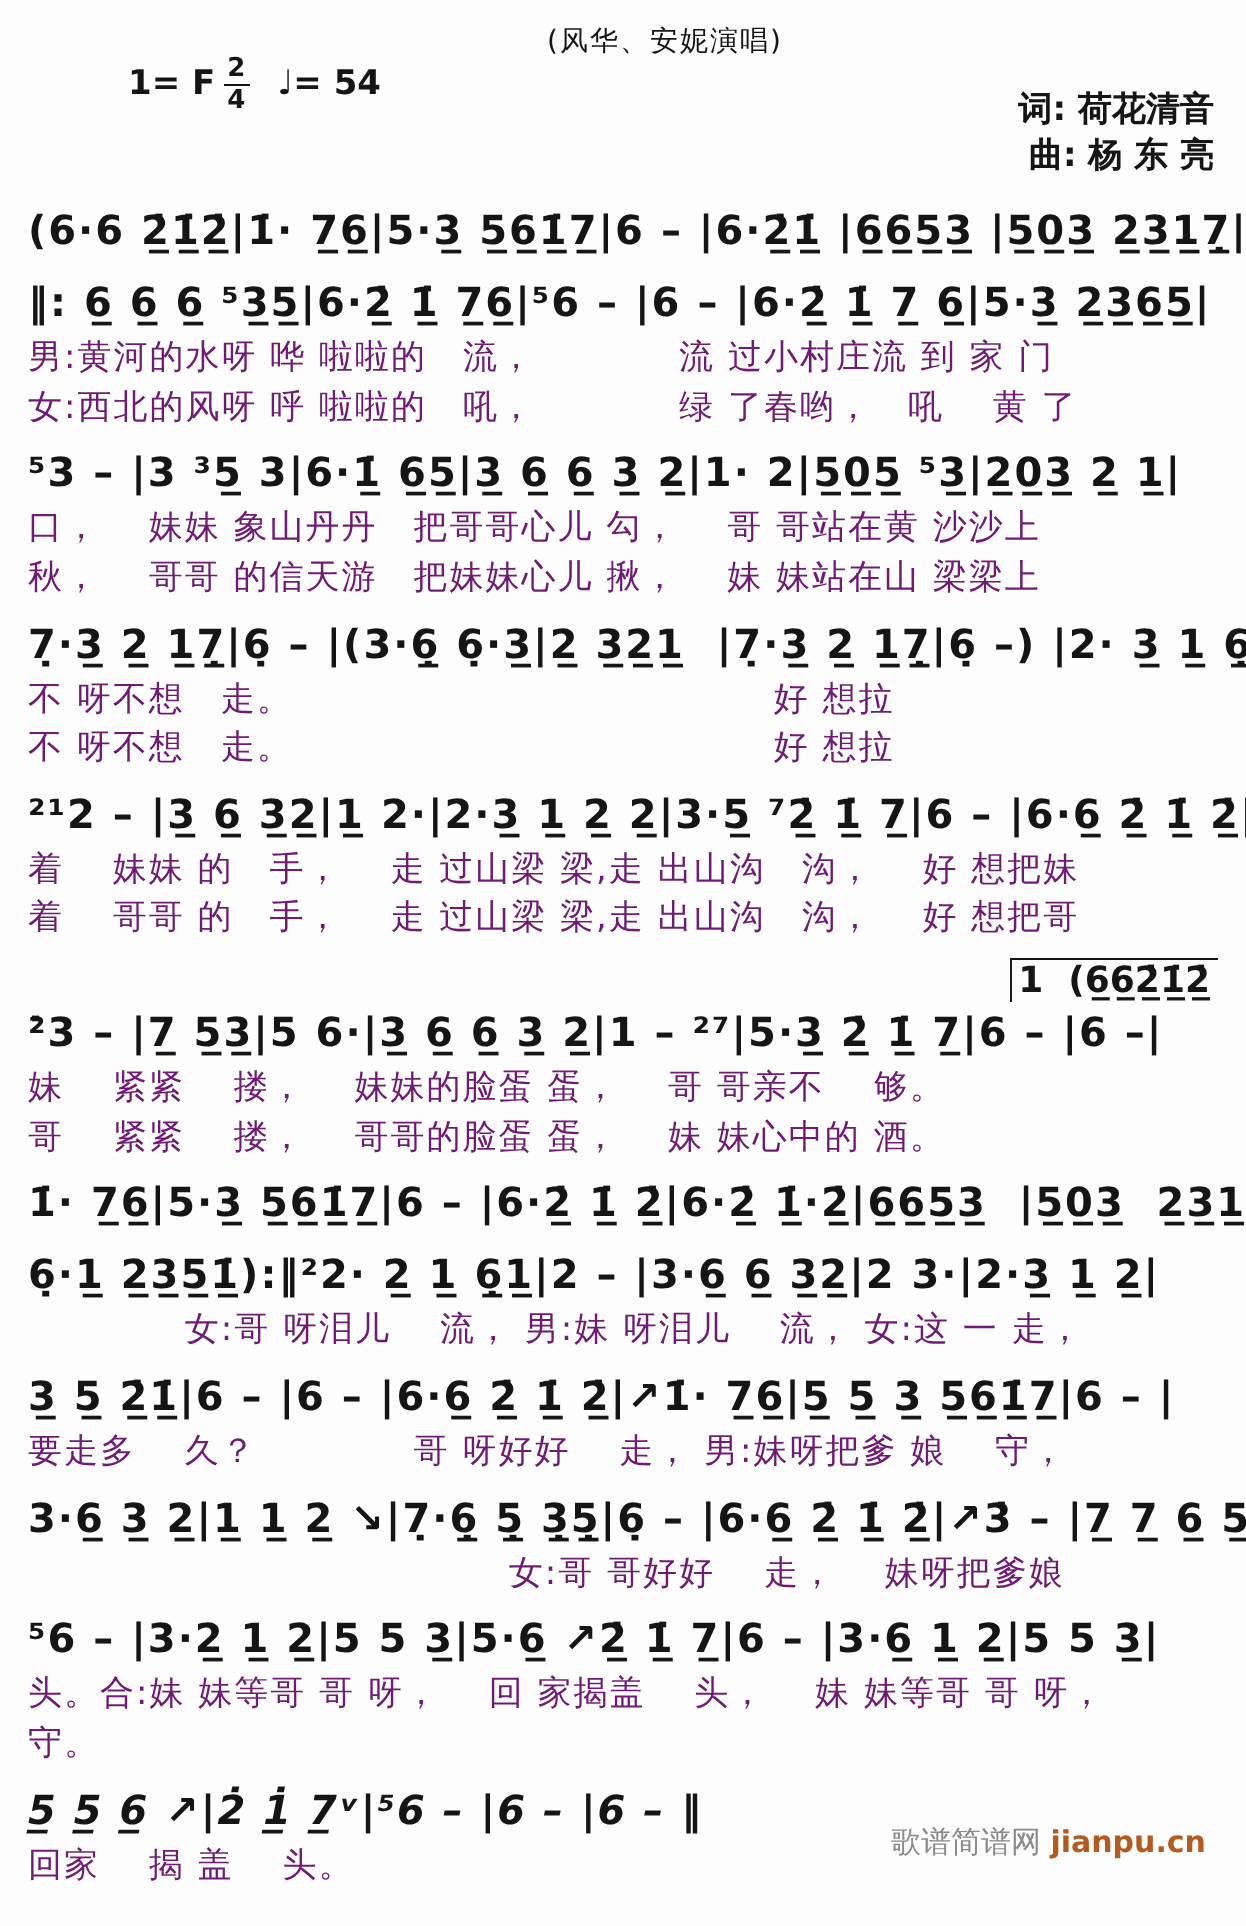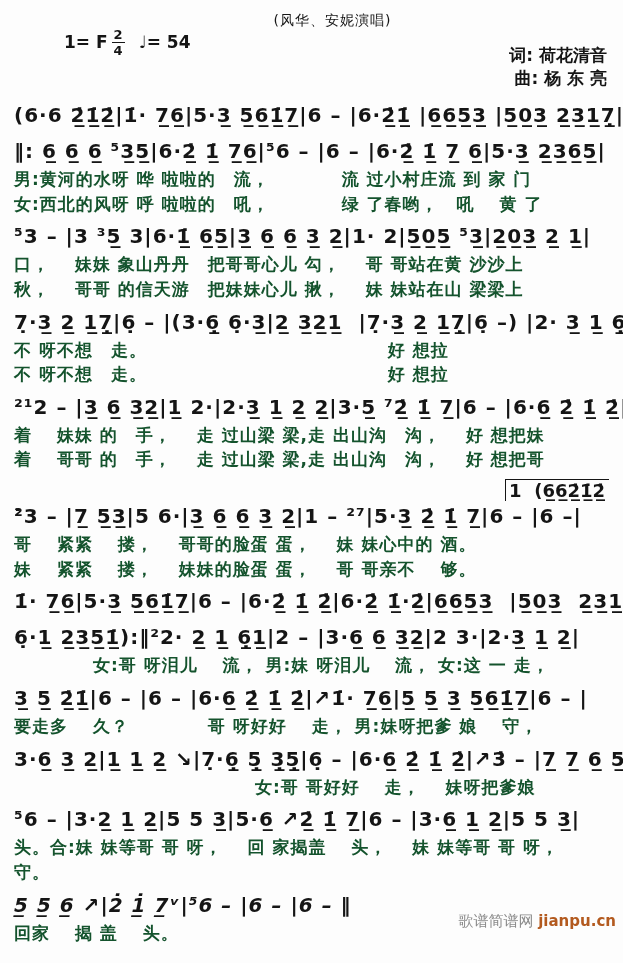"男:黄河的水呀 哗 啦啦的 流， 流" .lyric { color: #14532d -> #701a75; font-weight: 700 -> 400 }
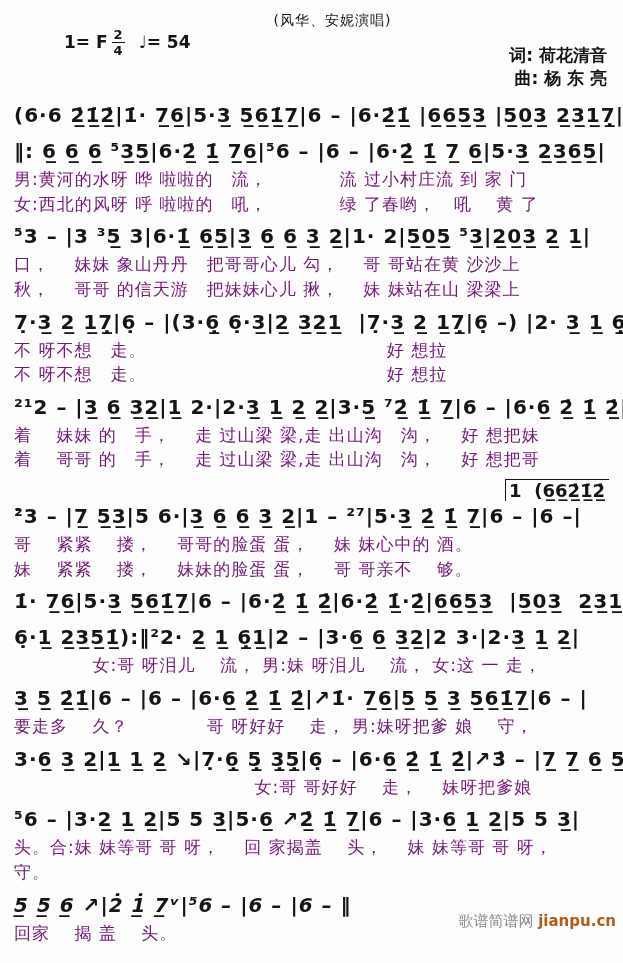"哥 紧紧 搂， 哥哥的脸蛋 蛋，" div.lyric { order: before "妹 紧紧 搂， 妹妹的脸蛋 蛋，" -> after "妹 紧紧 搂， 妹妹的脸蛋 蛋，" }
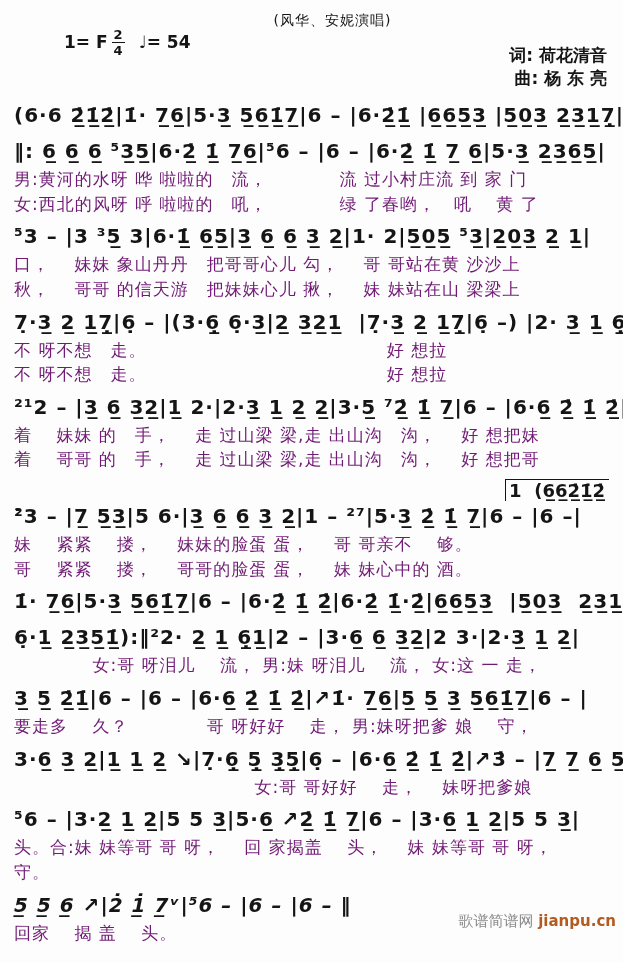"歌谱简谱网 jianpu.cn" .footer { right: 7px -> 20px }
